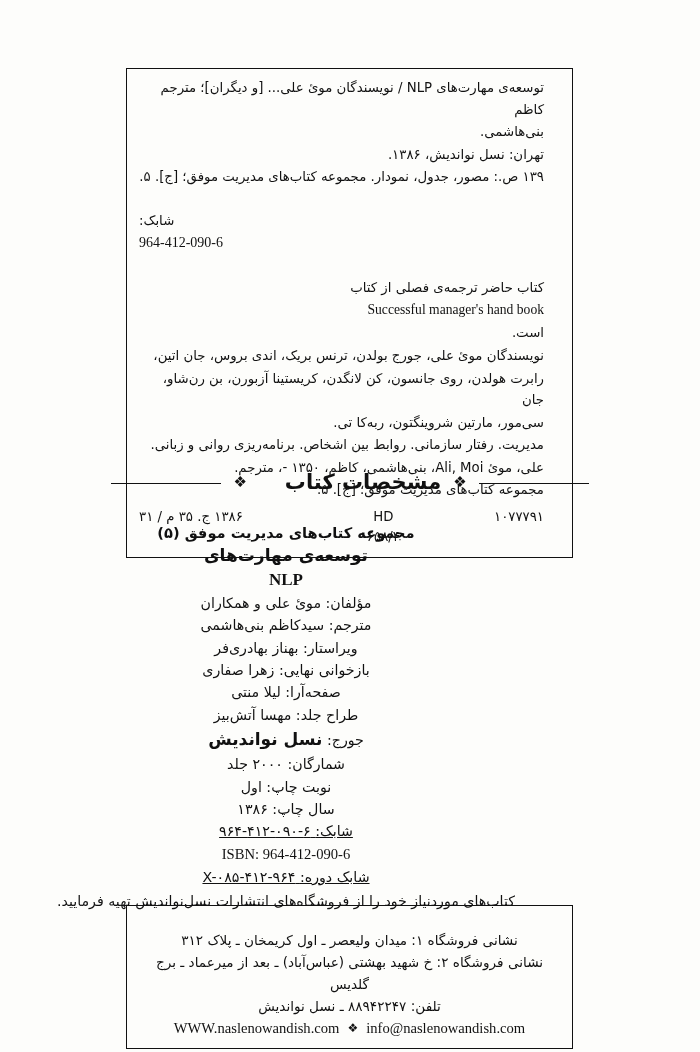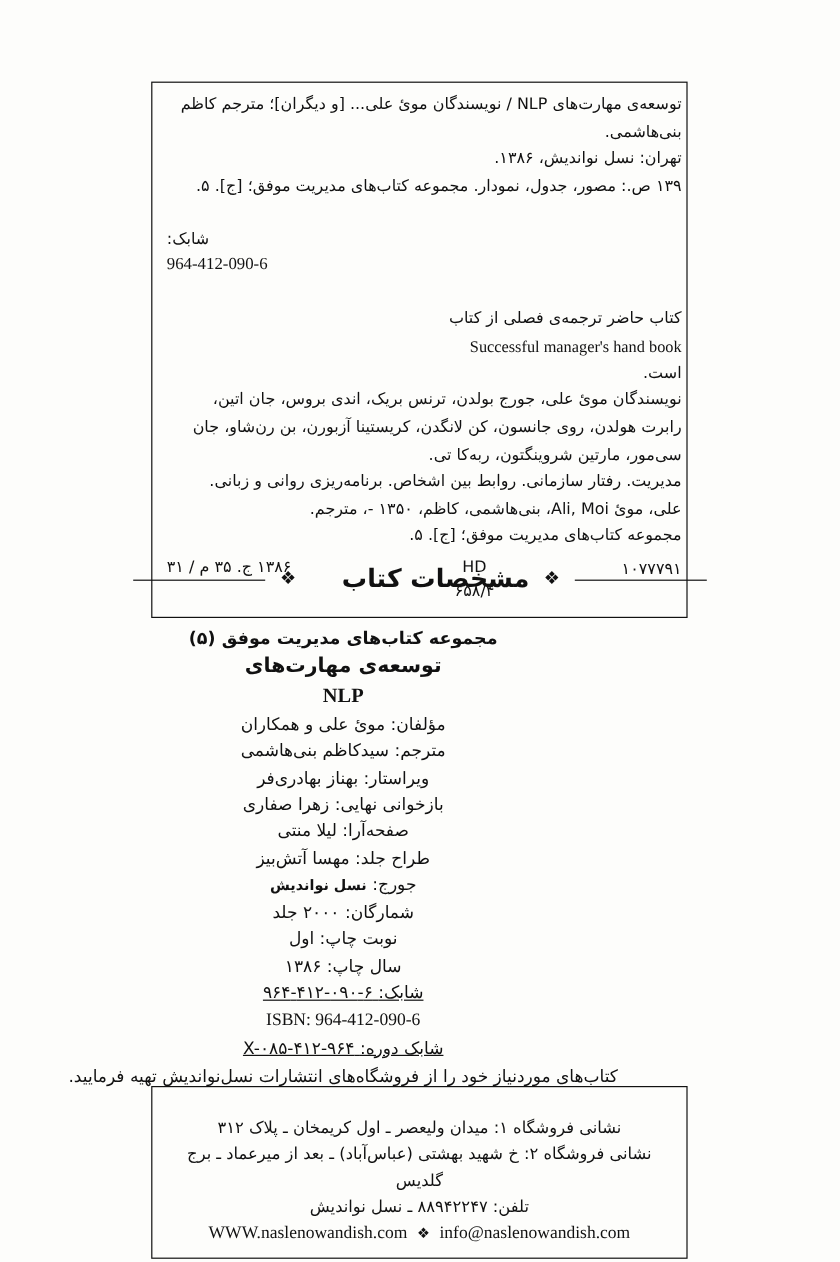"توسعه‌ی مهارت‌های NLP / نویسندگان" .cip-box { padding: 8px 4px 10px 12px -> 8px 28px 10px 12px }
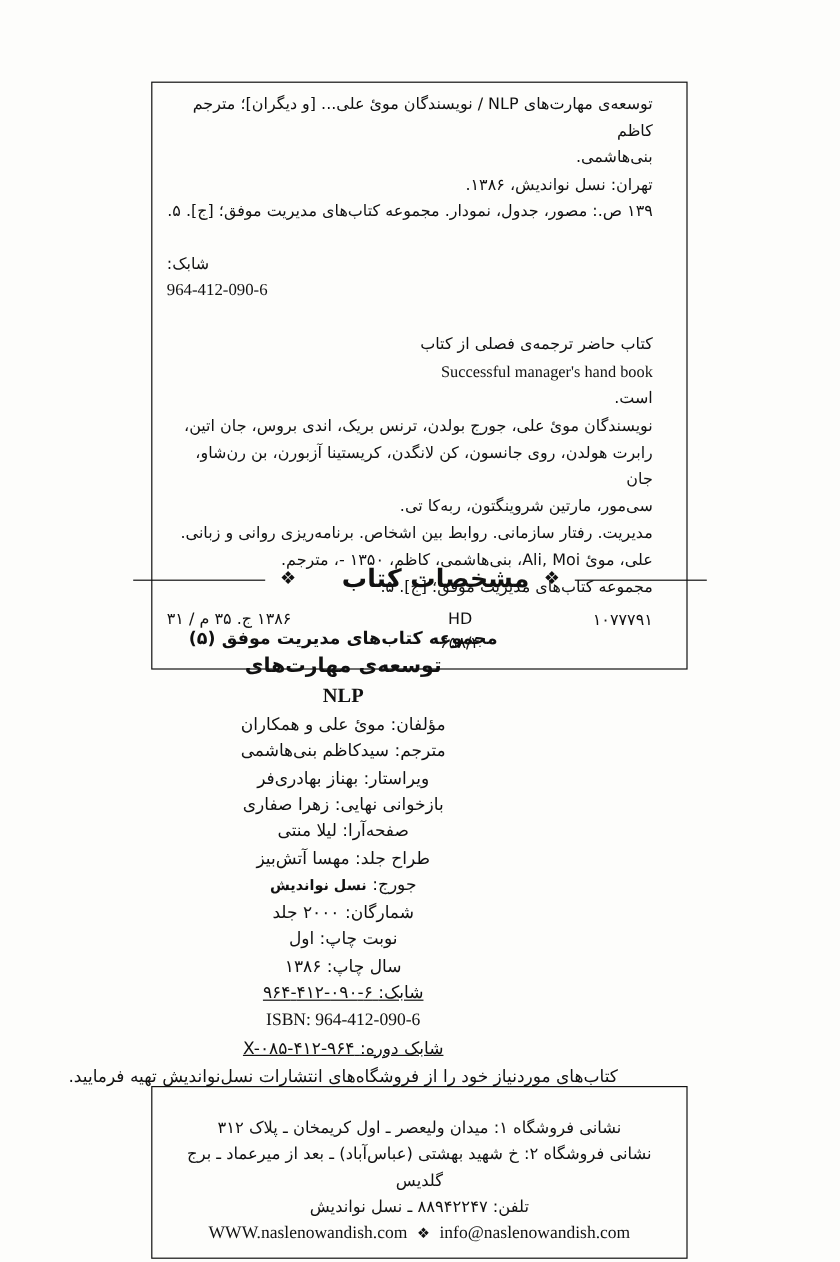"نسل نواندیش" .specs .publisher b { font-size: 12px -> 17px }
